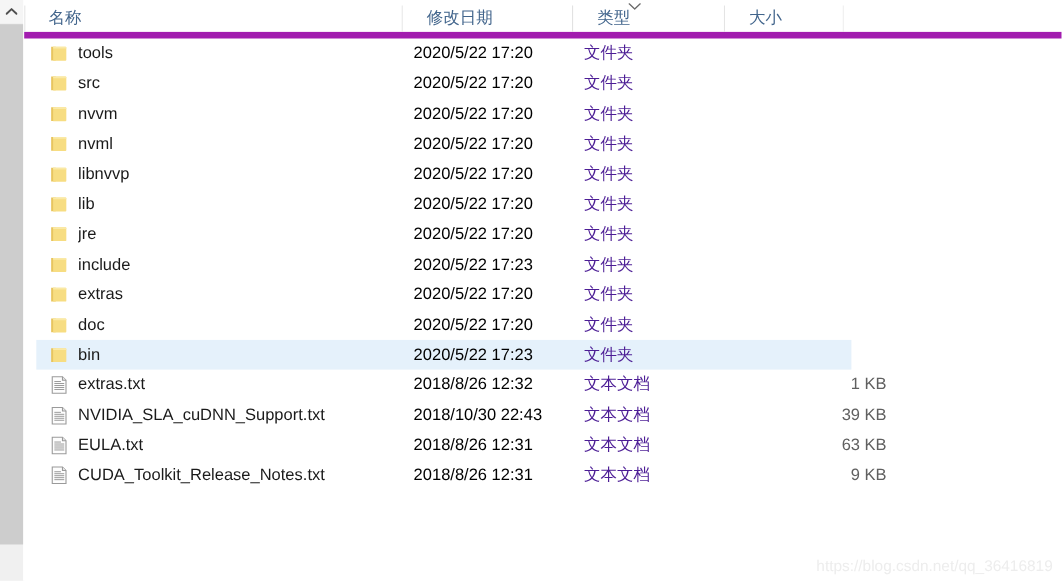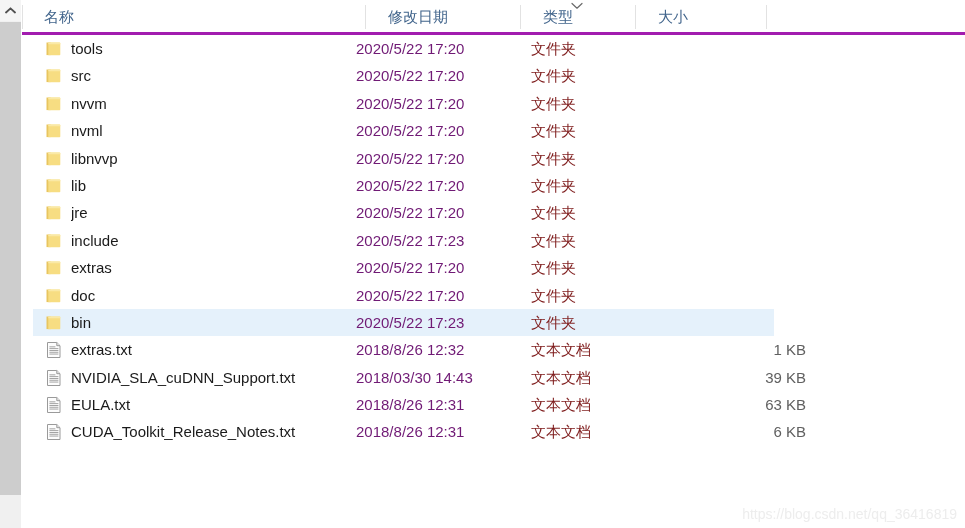"名称" .header { border-bottom: 3px solid #a21caf -> 6px solid #a21caf }
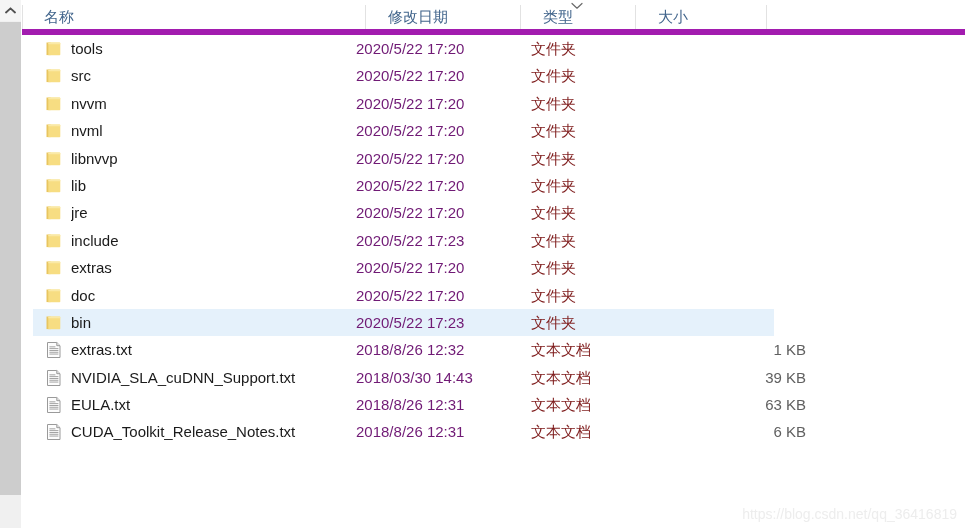"大小" .ch-size { left: 613px -> 636px }
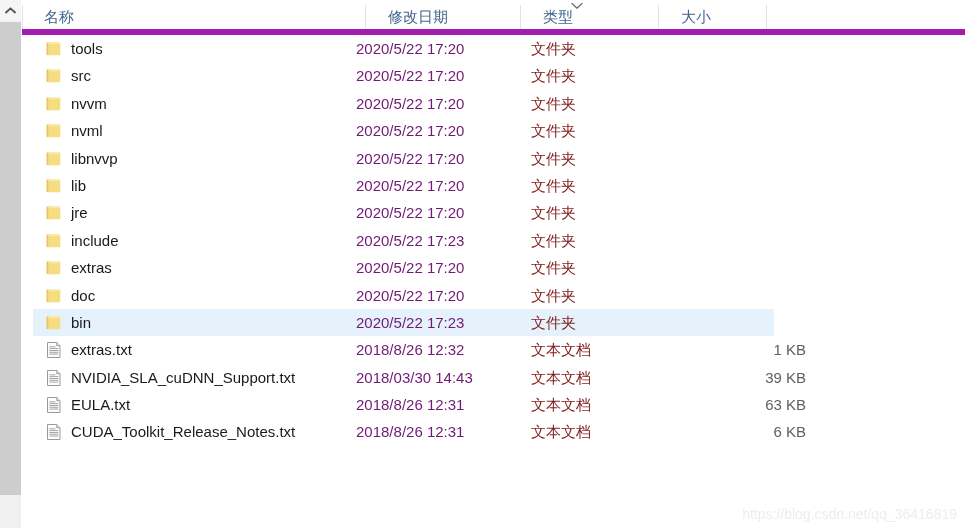"2020/5/22 17:20" .c-date { color: #701a75 -> #000000; left: 323px -> 343px }
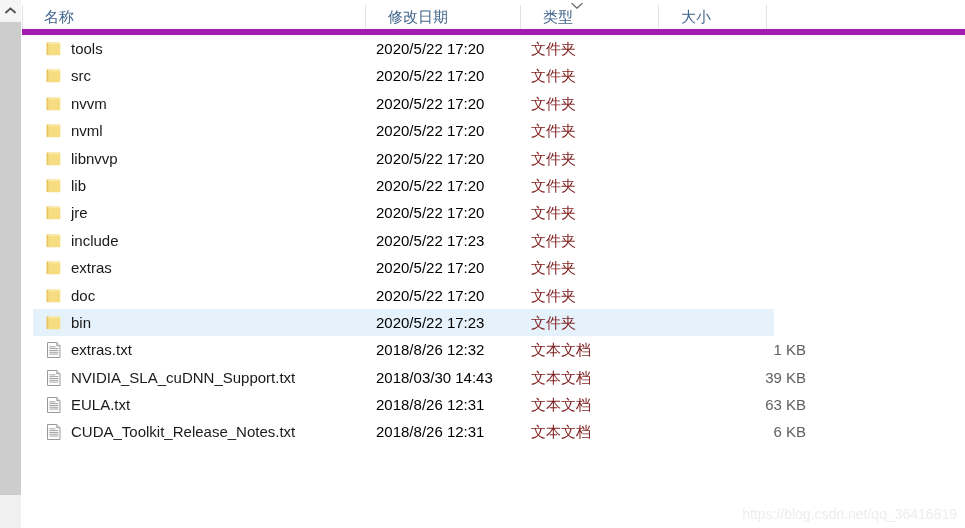"文件夹" .c-type { color: #7f1d1d -> #4c1d95 }
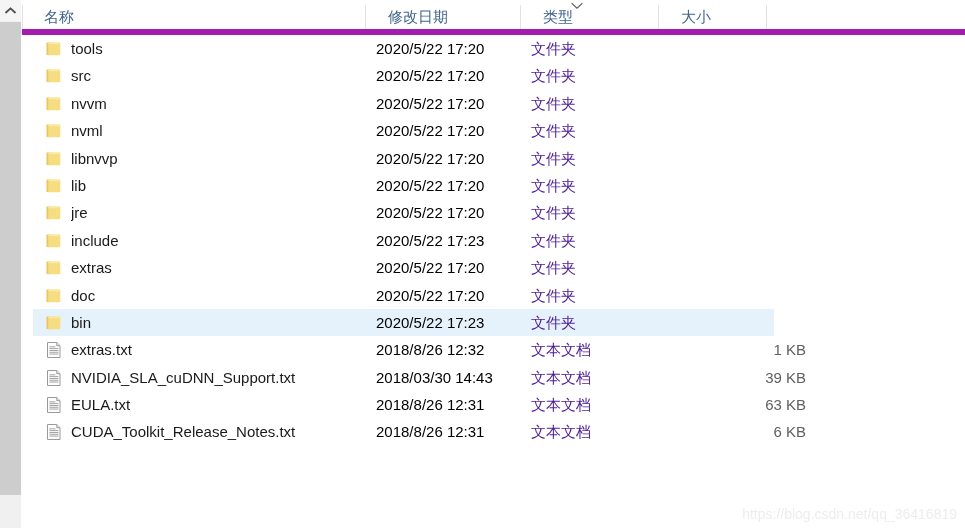"2018/03/30 14:43" span.cell { text: 2018/03/30 14:43 -> 2018/10/30 22:43 }
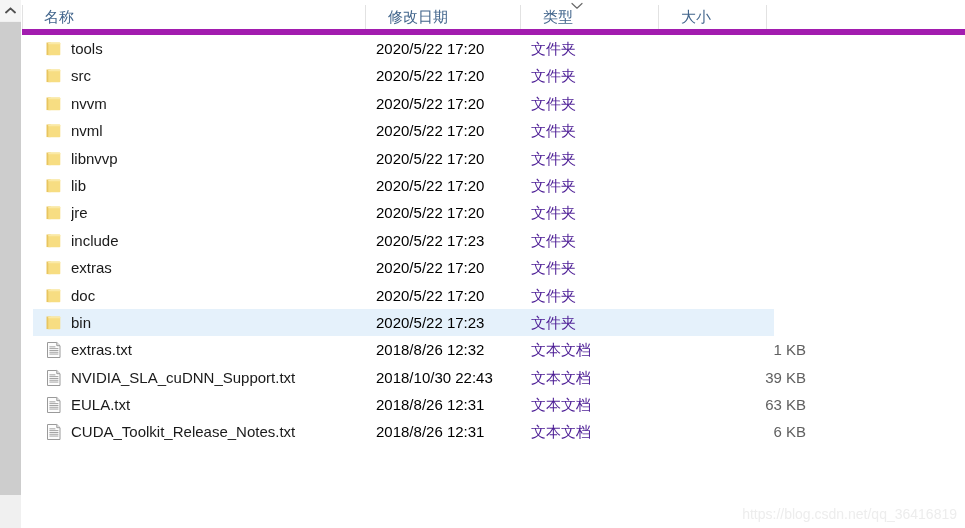"6 KB" span.cell { text: 6 -> 9 }
